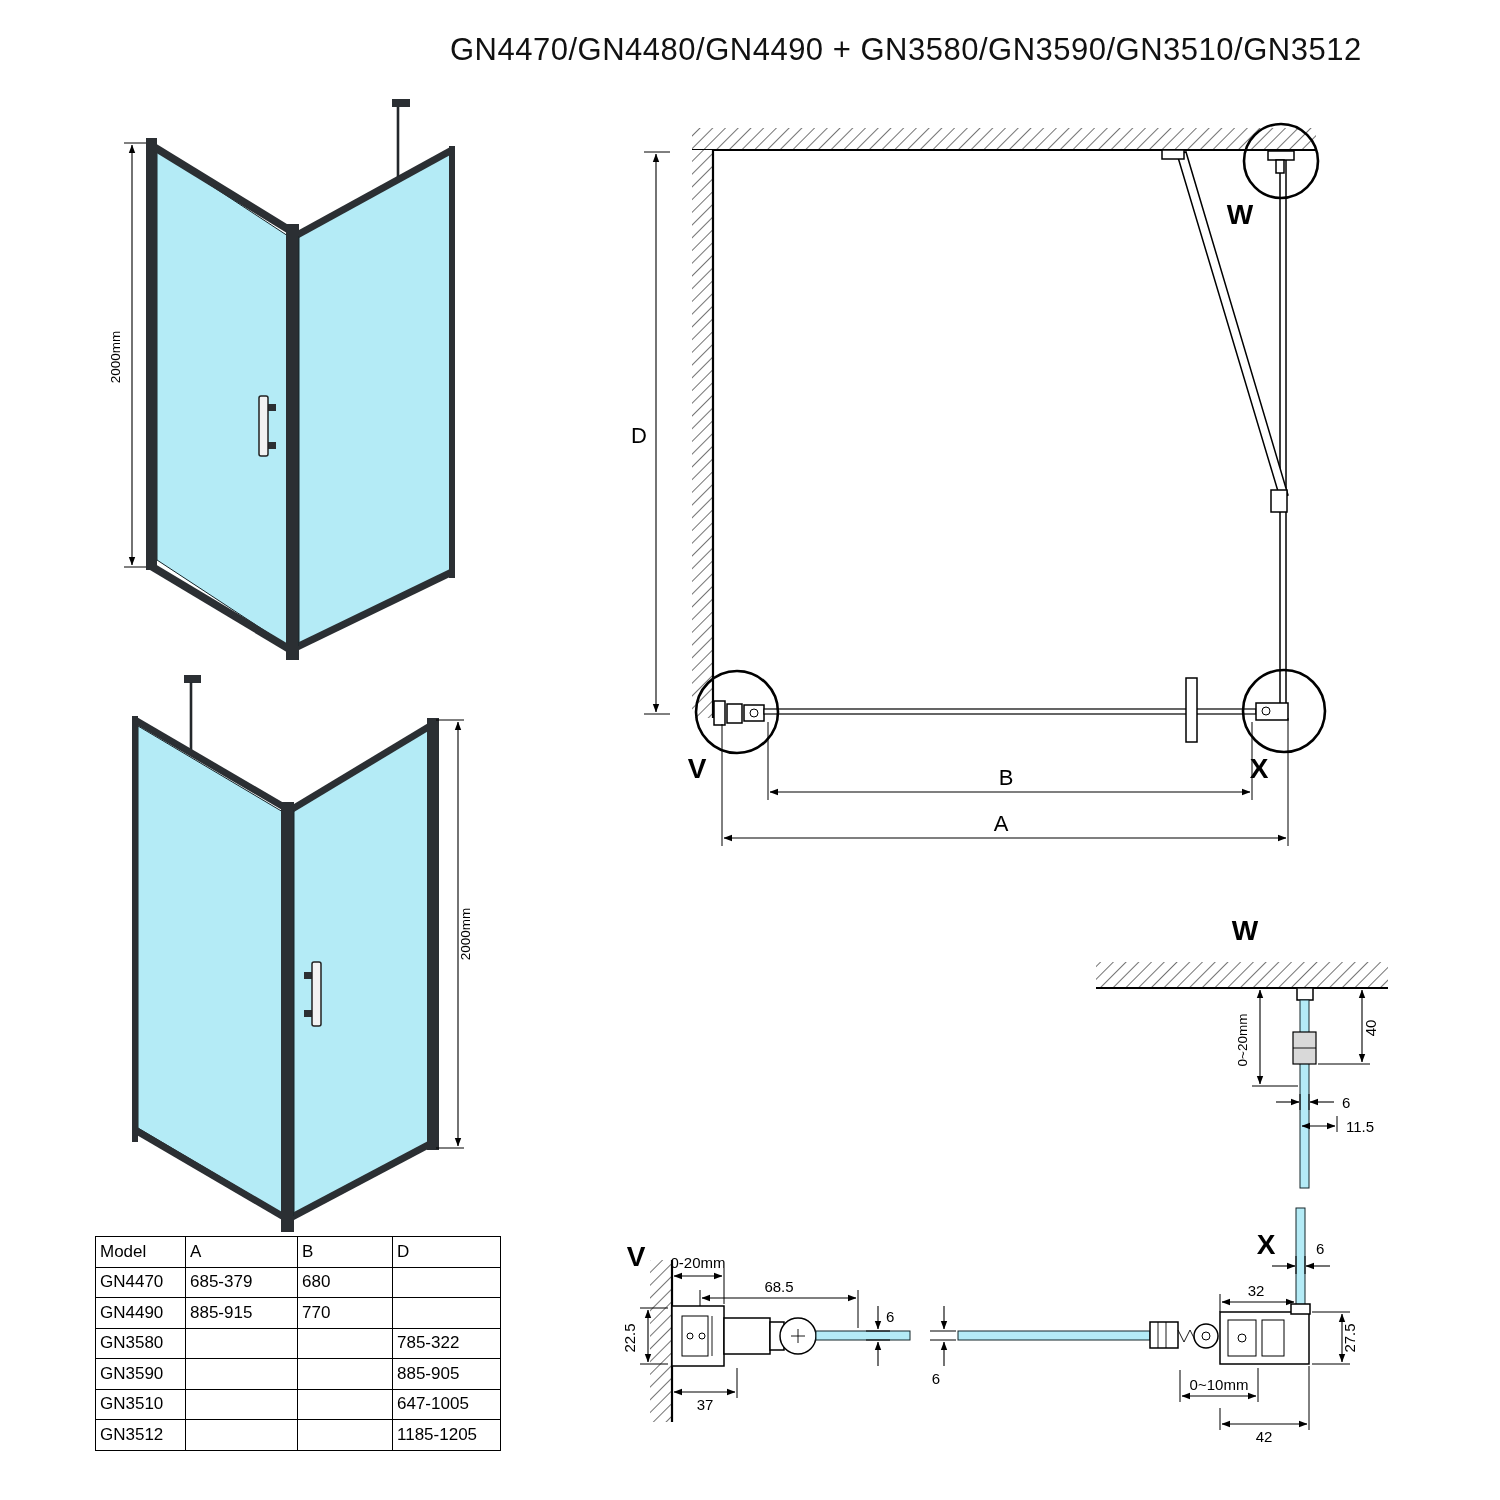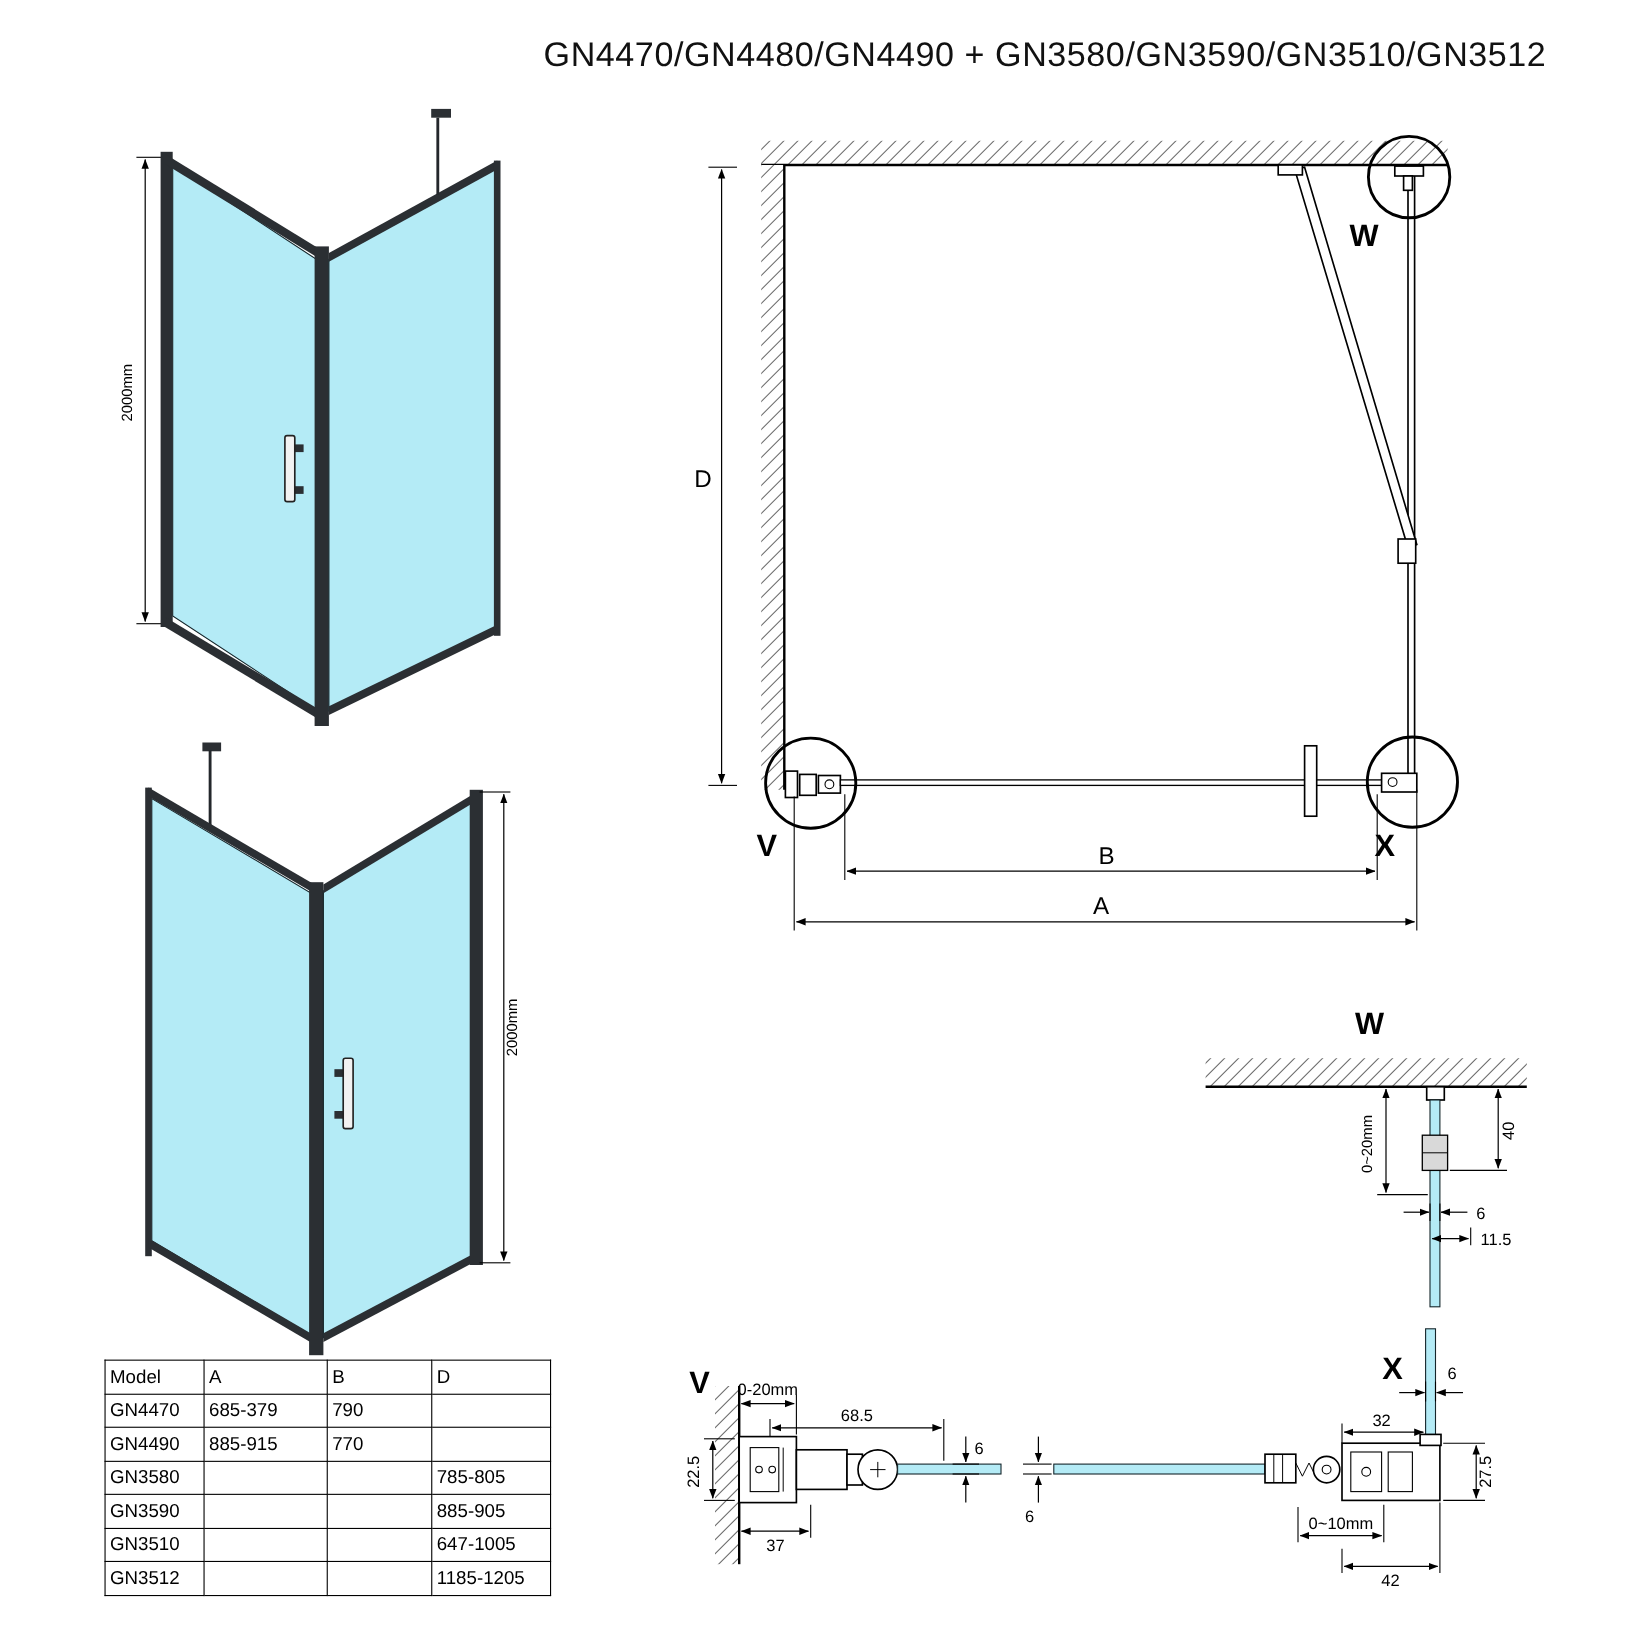"GN4470/GN4480/GN4490 +" .title { text-align: center -> none }
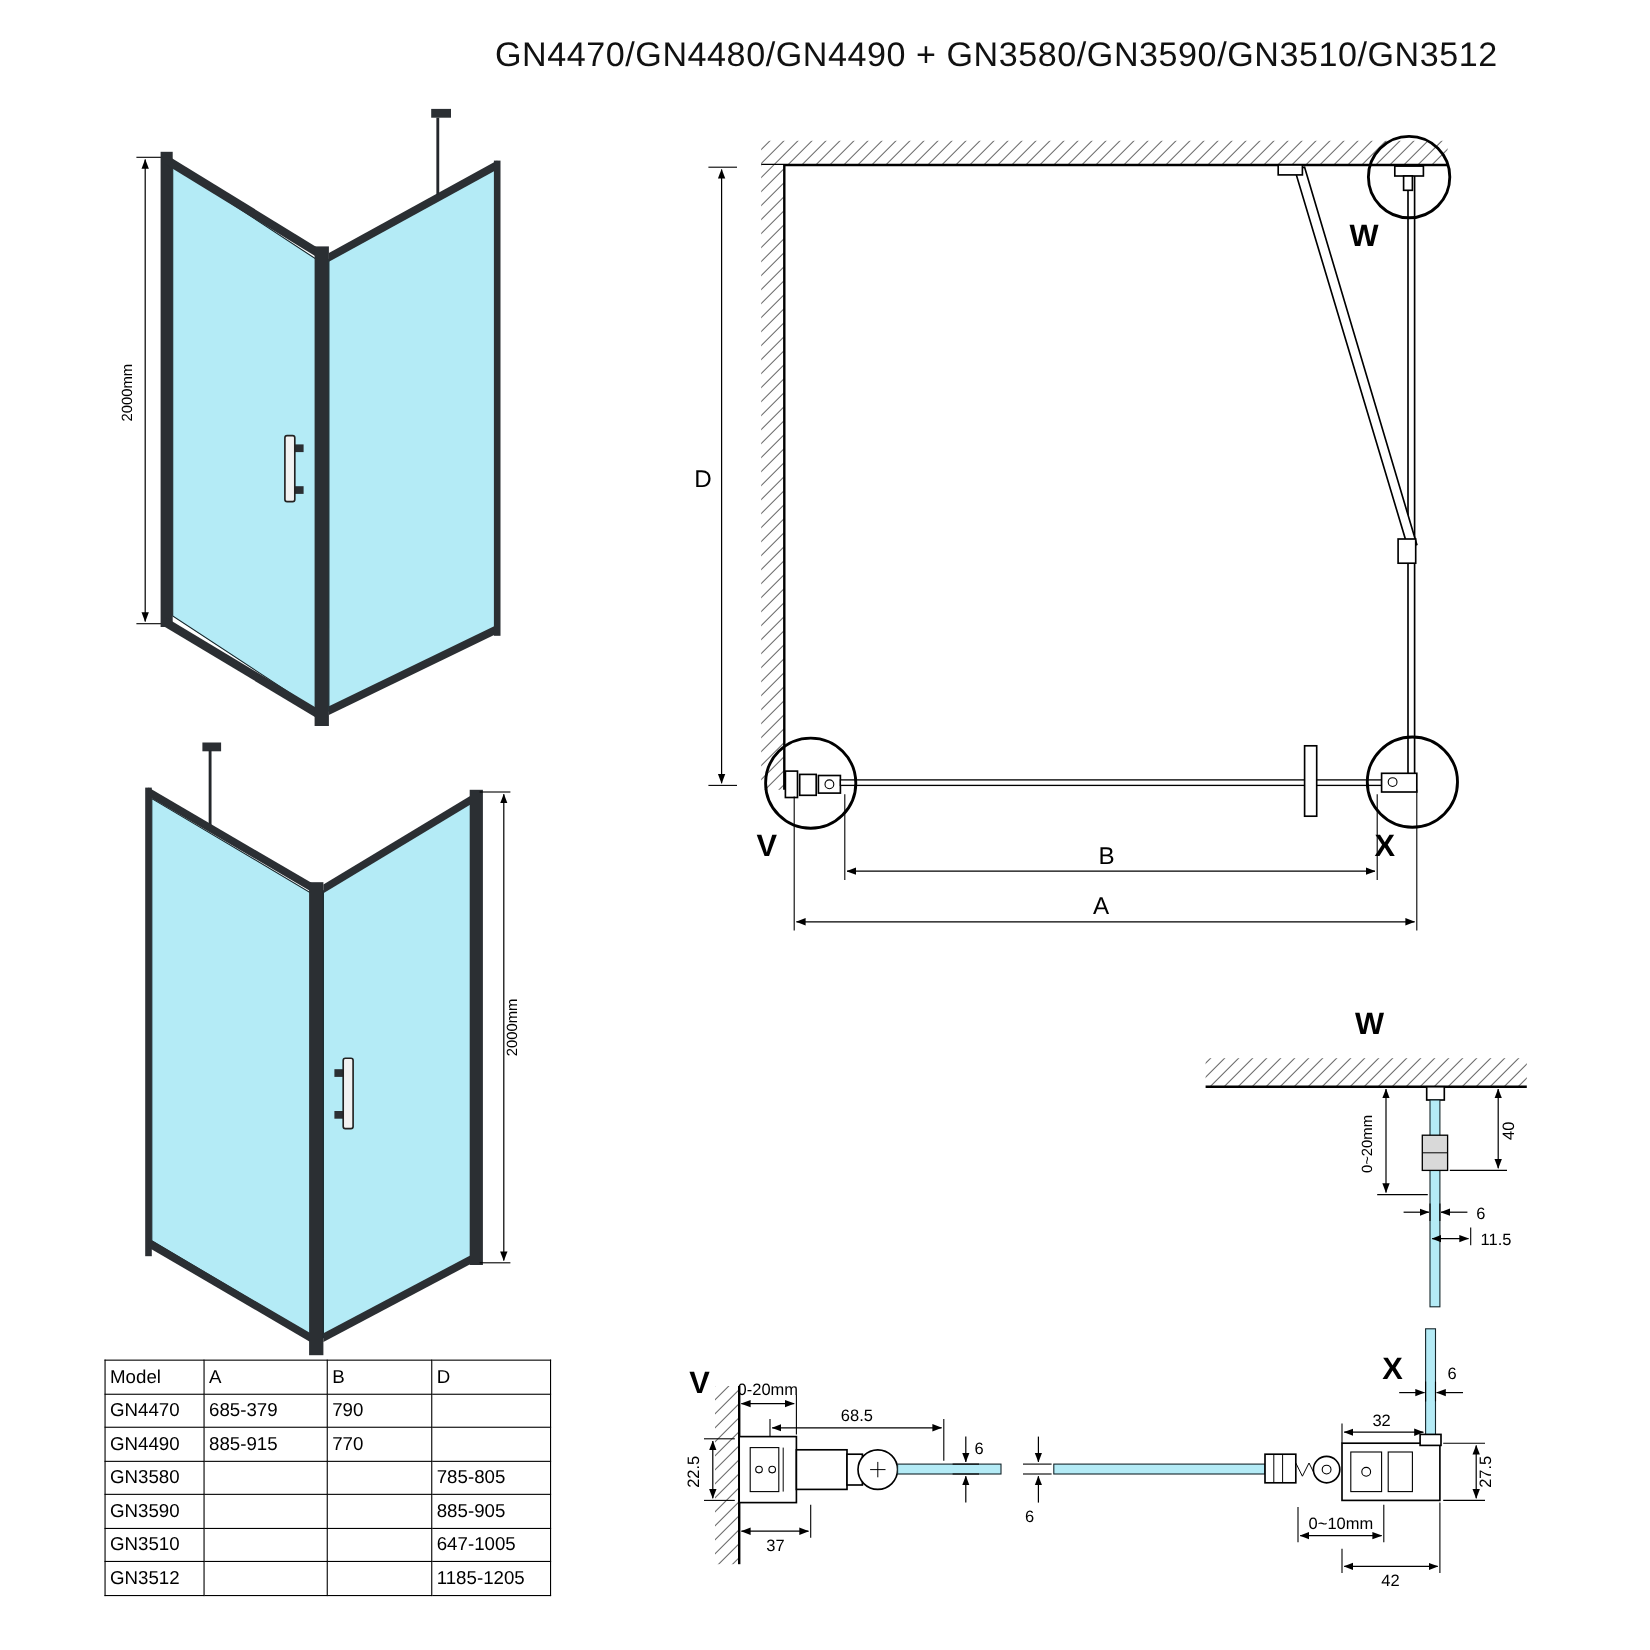"790" td { text: 790 -> 680 }
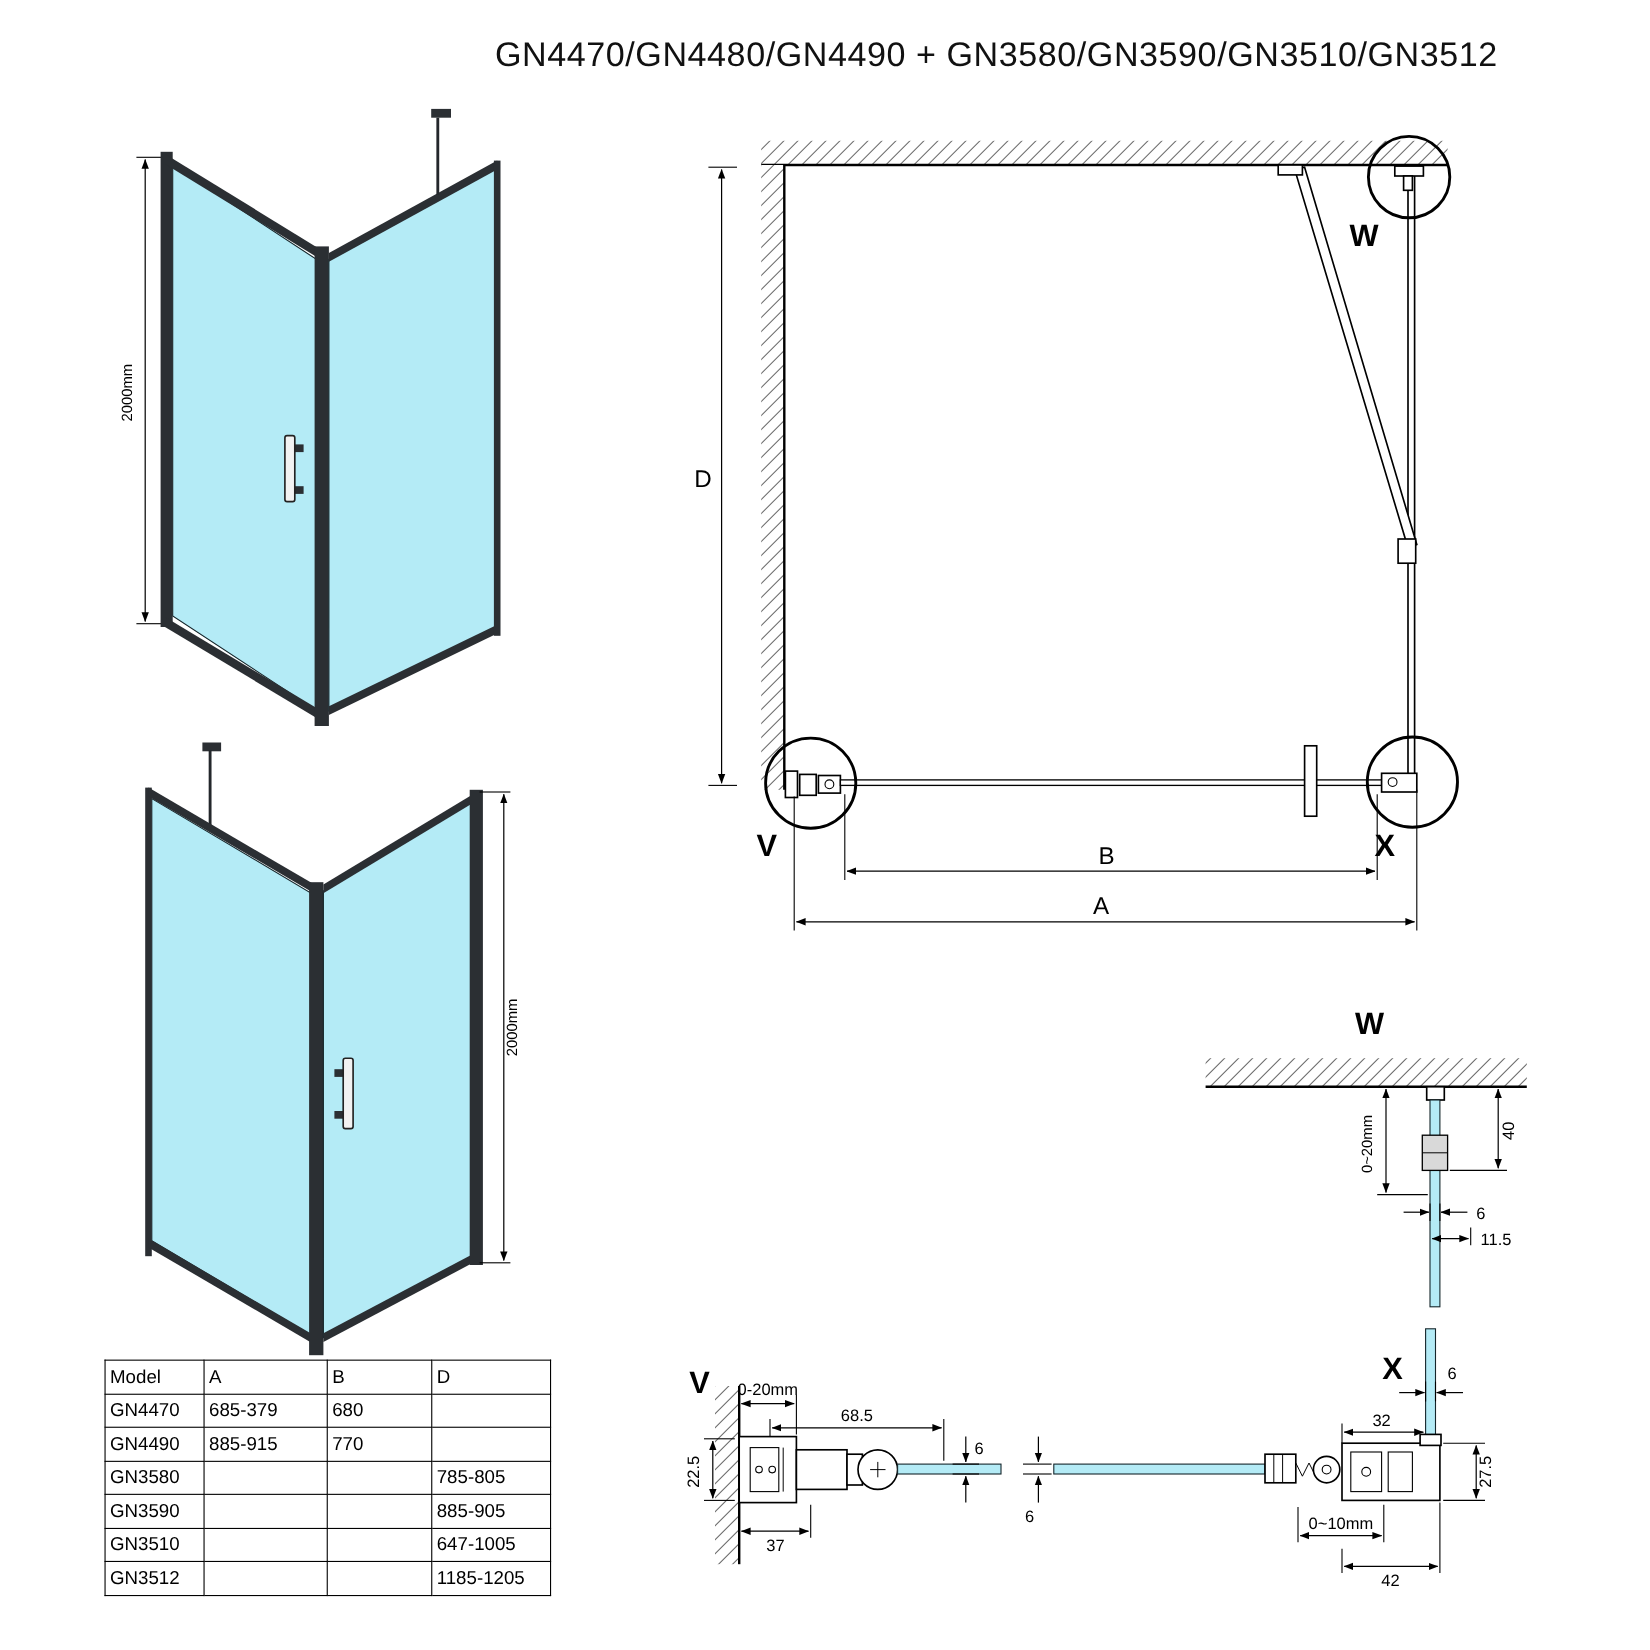"785-805" td { text: 785-805 -> 785-322 }
